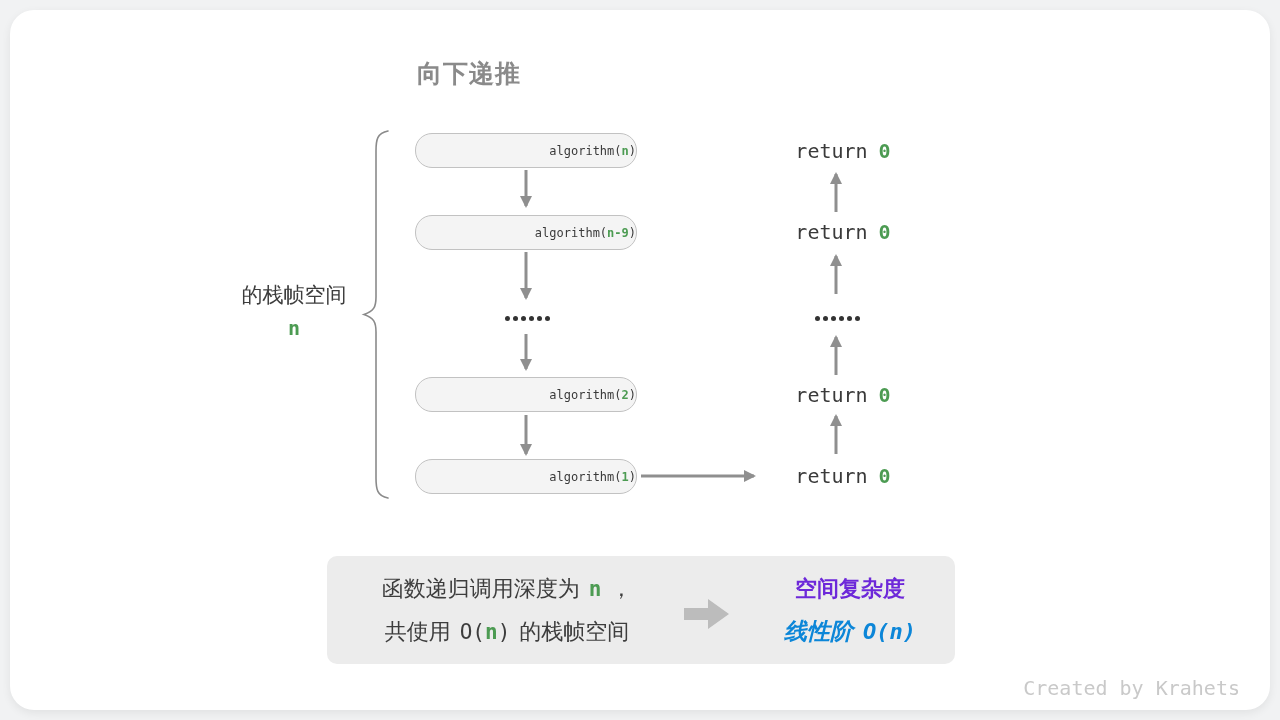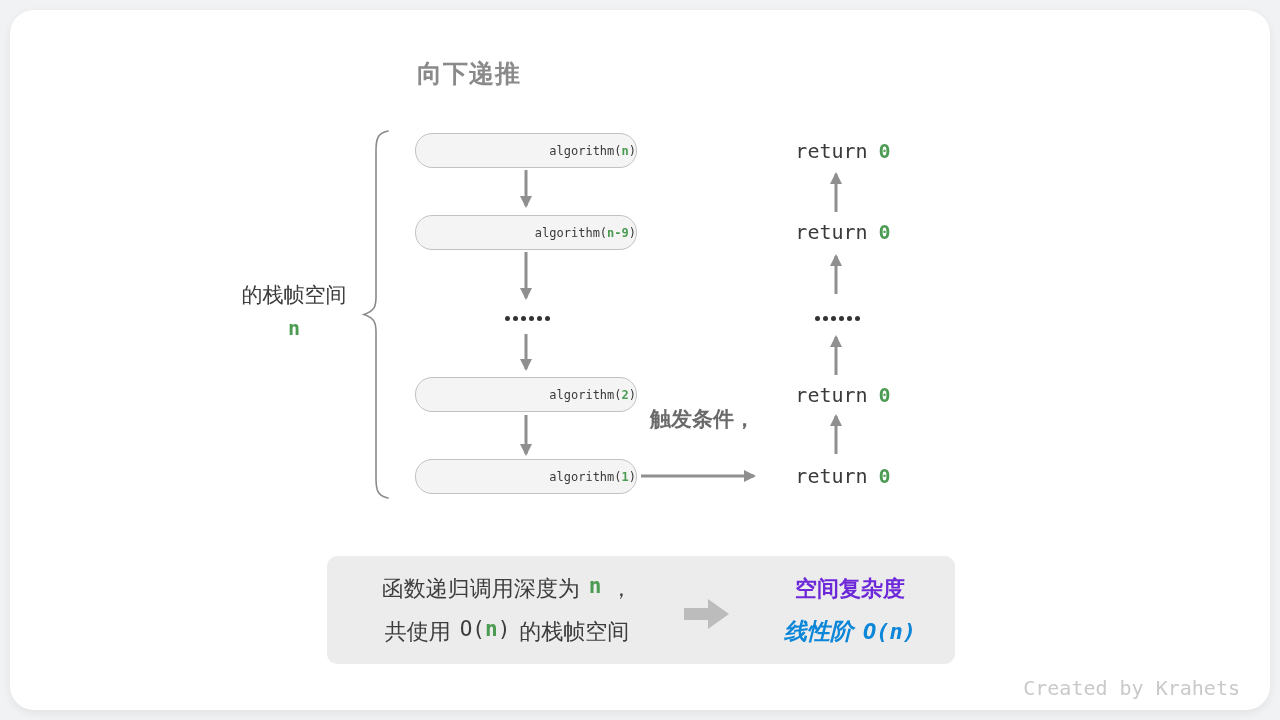"触发条件，" div { html: <div>触发条件，</div> -> none }
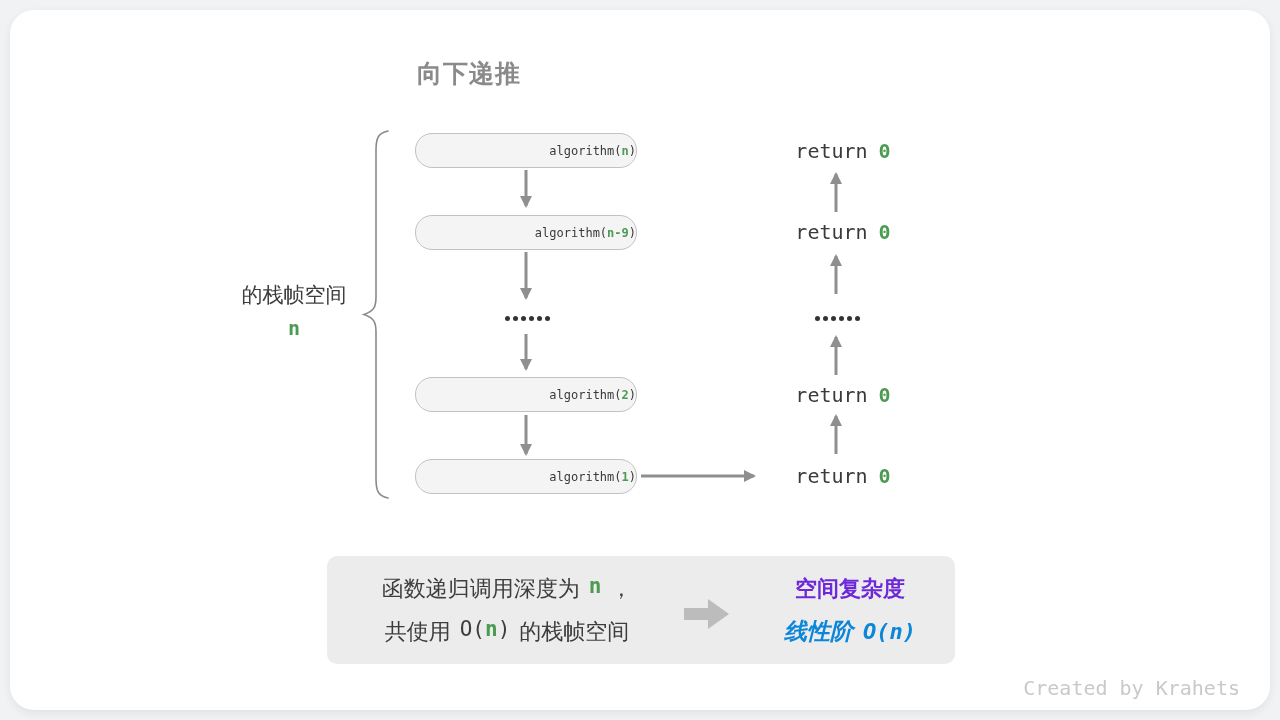"函数递归调用深度为" .s-line { align-items: flex-start -> center }
